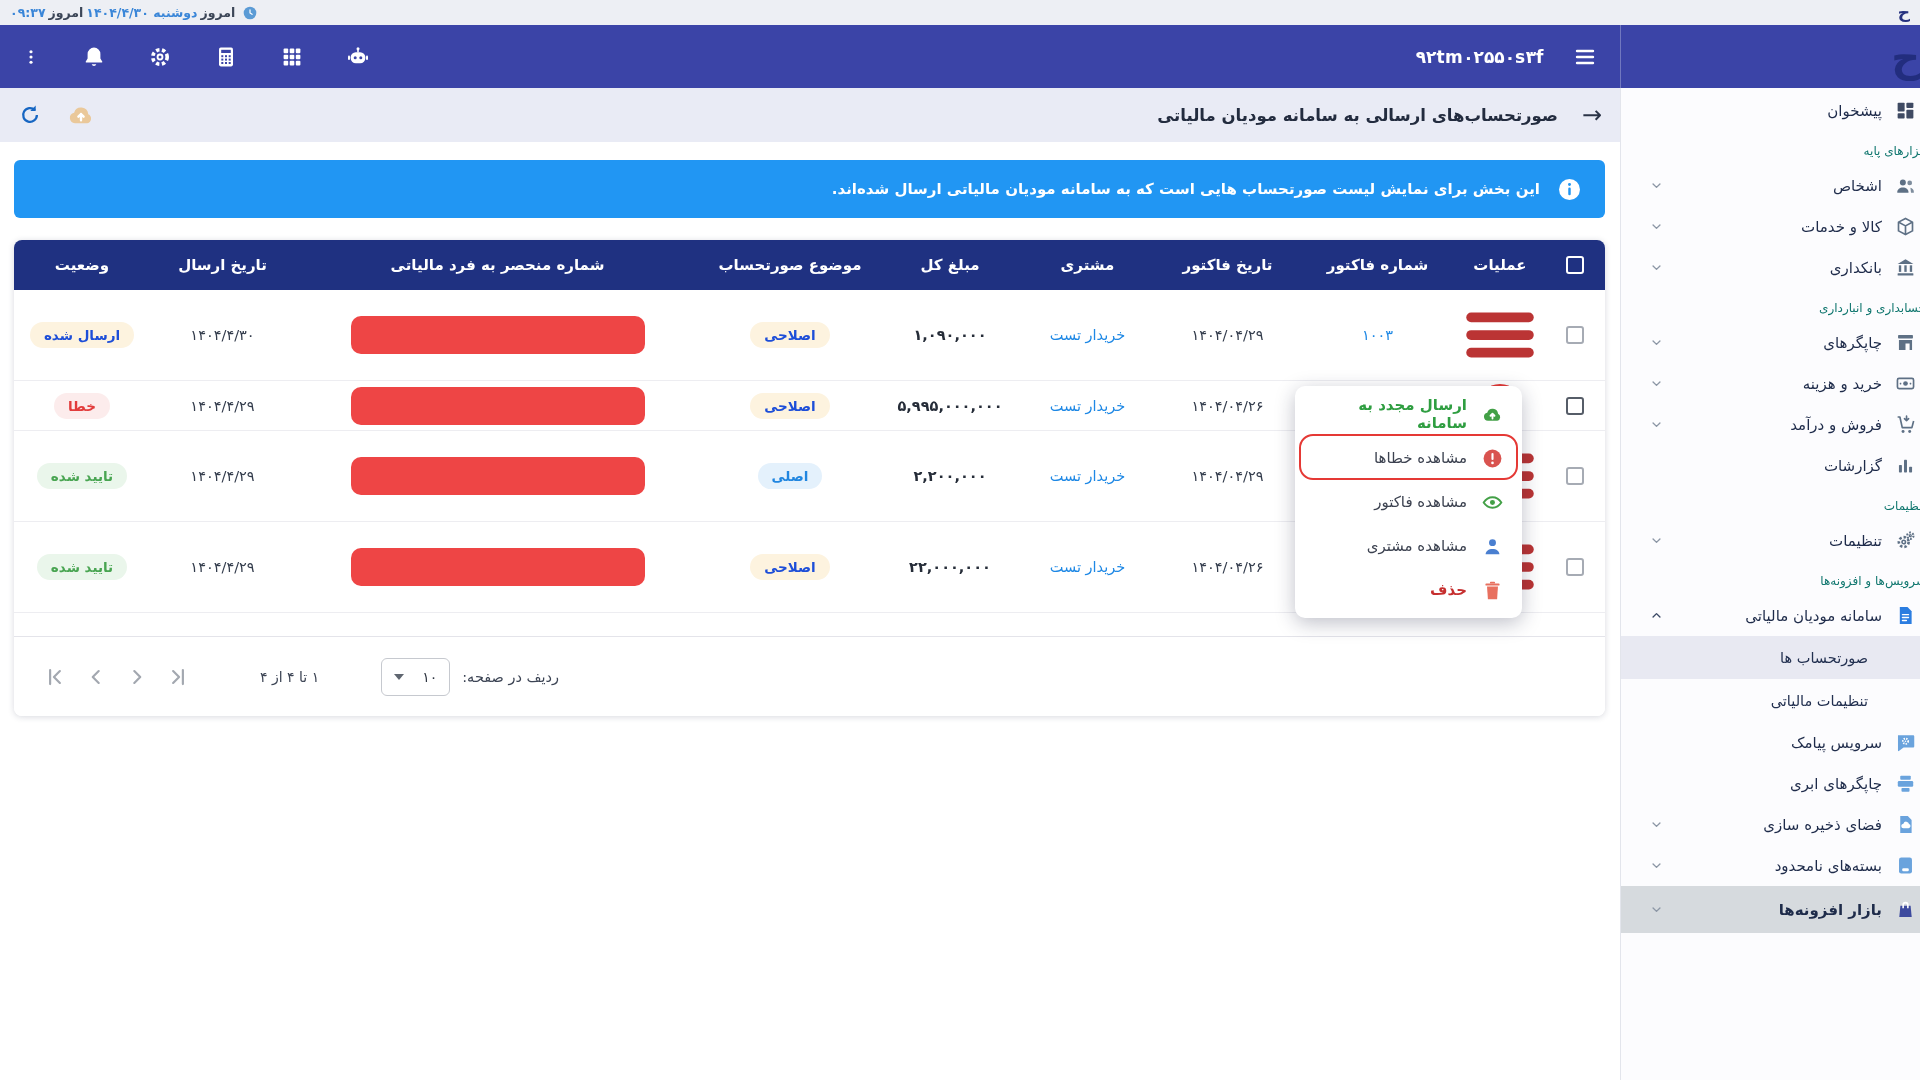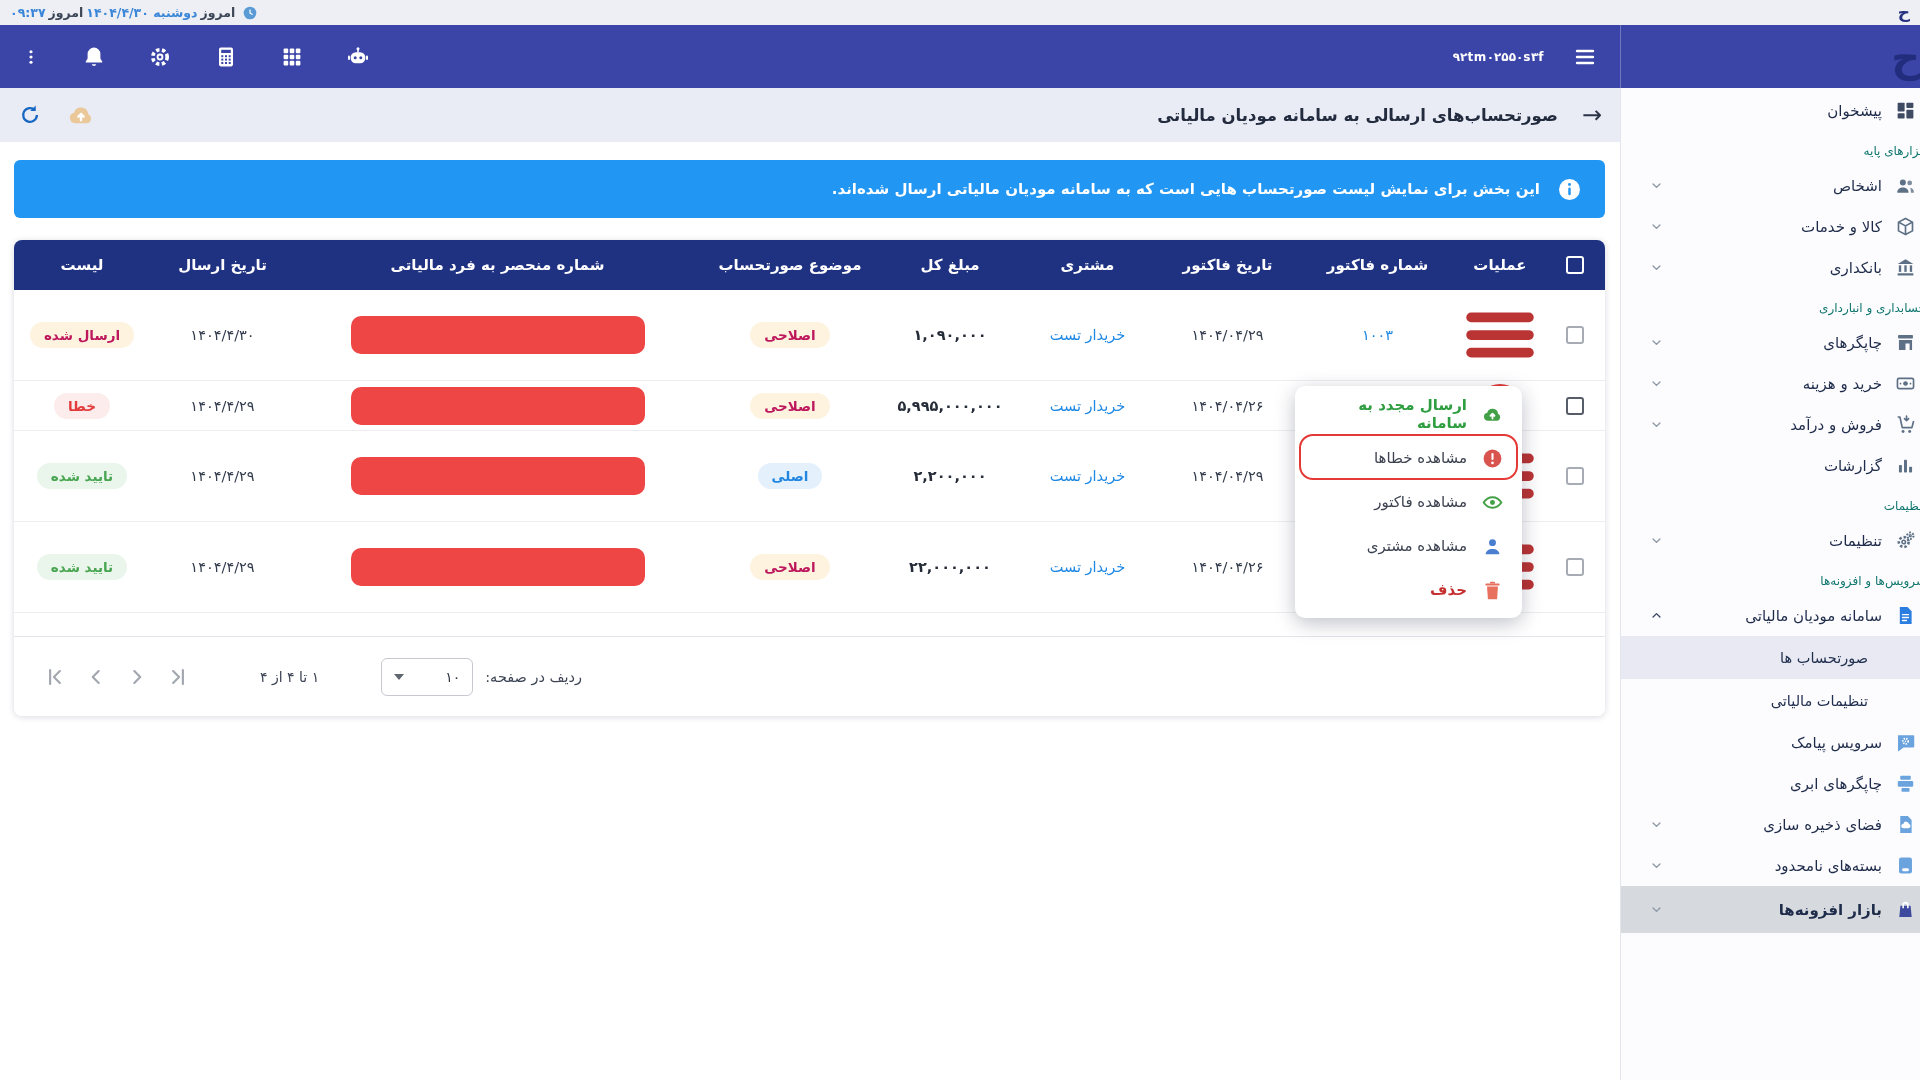"۹۲tm۰۲۵۵۰s۳f" .acct { font-size: 12px -> 17px }
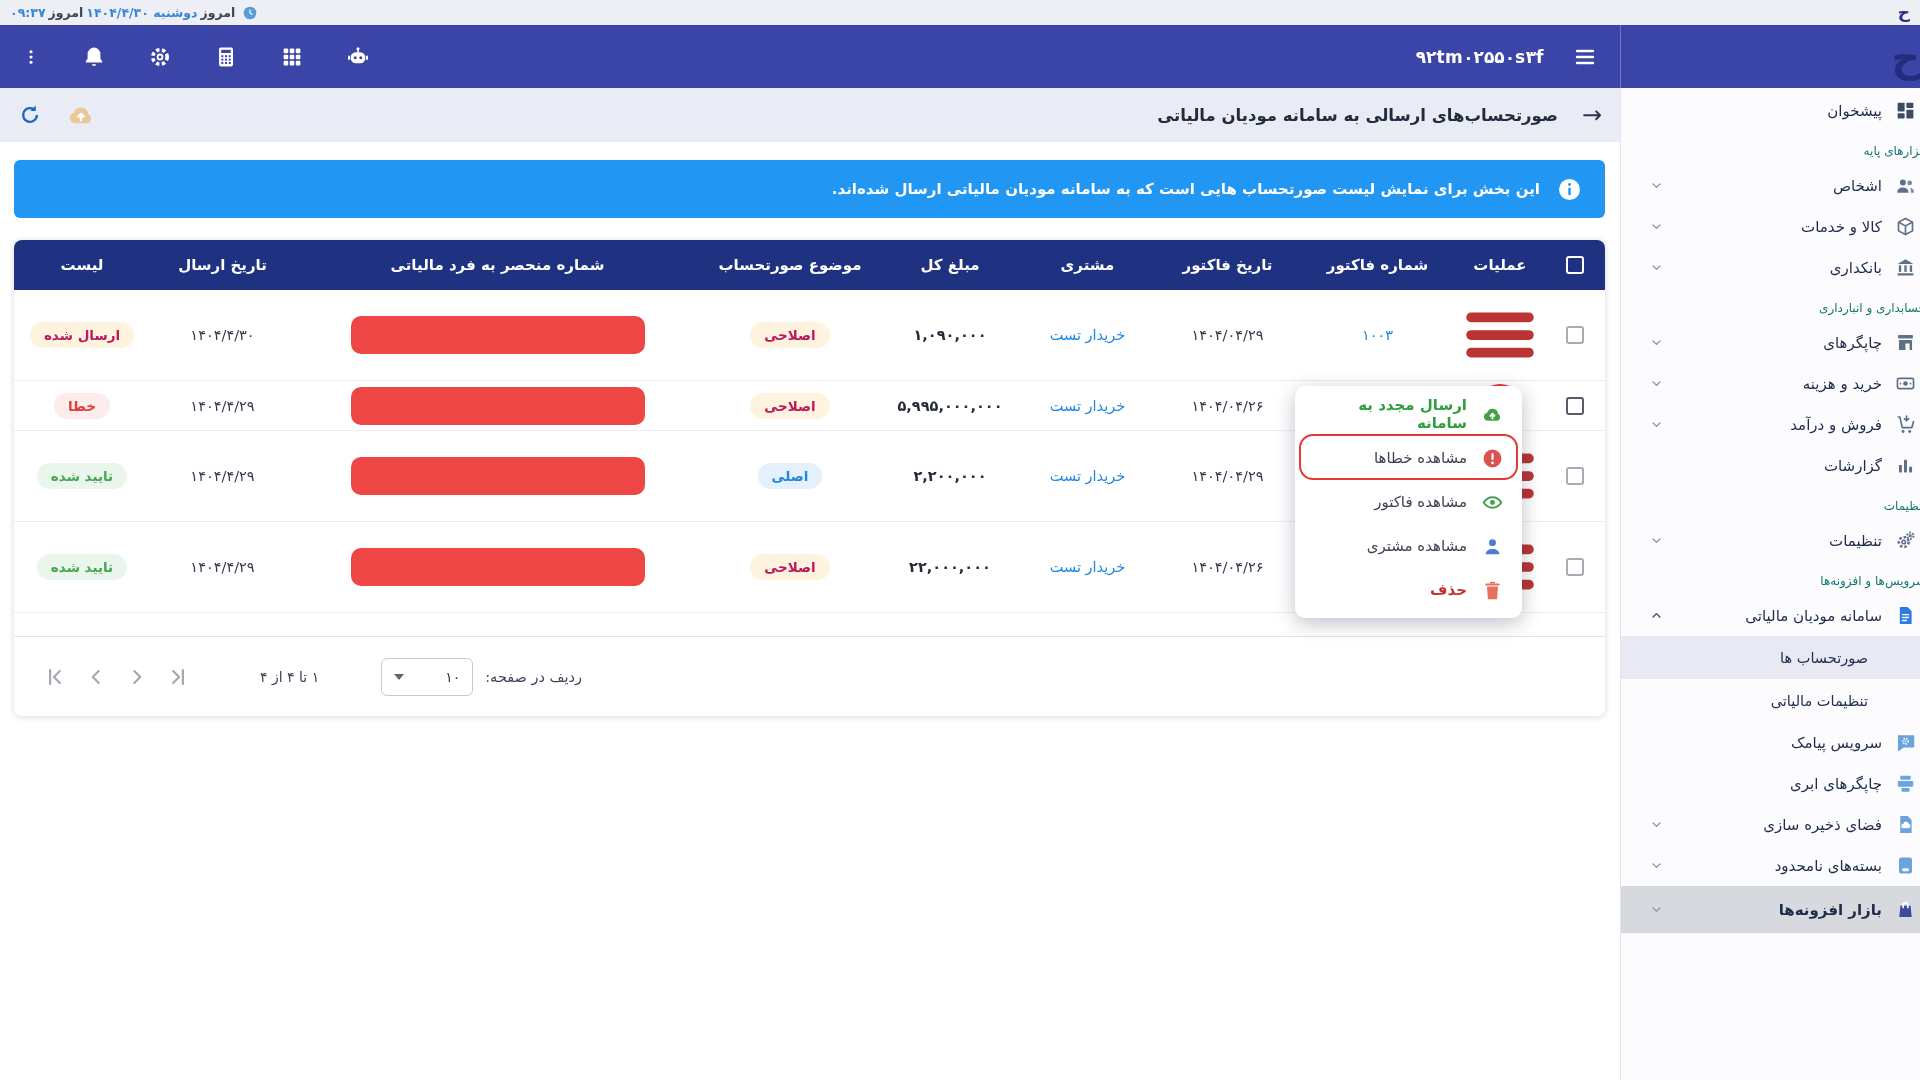"لیست" th { text: لیست -> وضعیت }
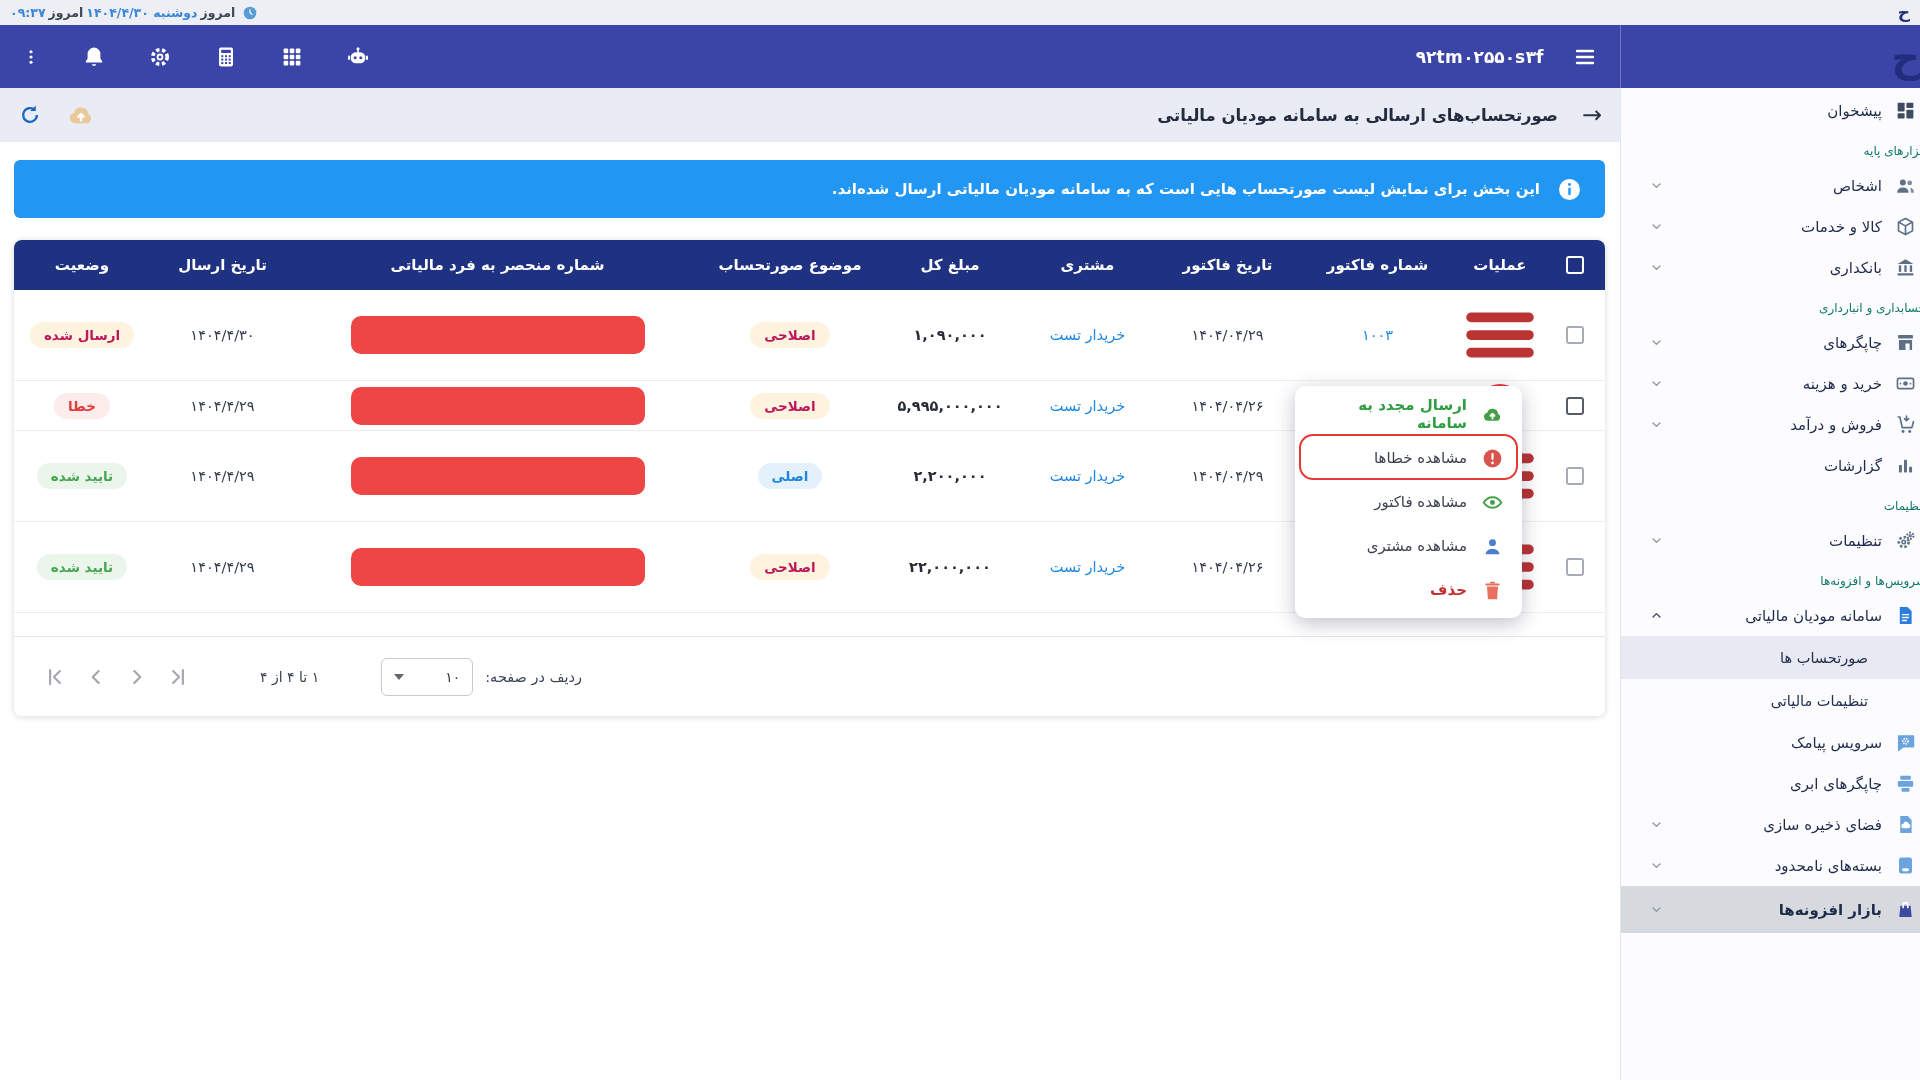"ارسال شده" .pill.orange { color: #be185d -> #1d4ed8 }
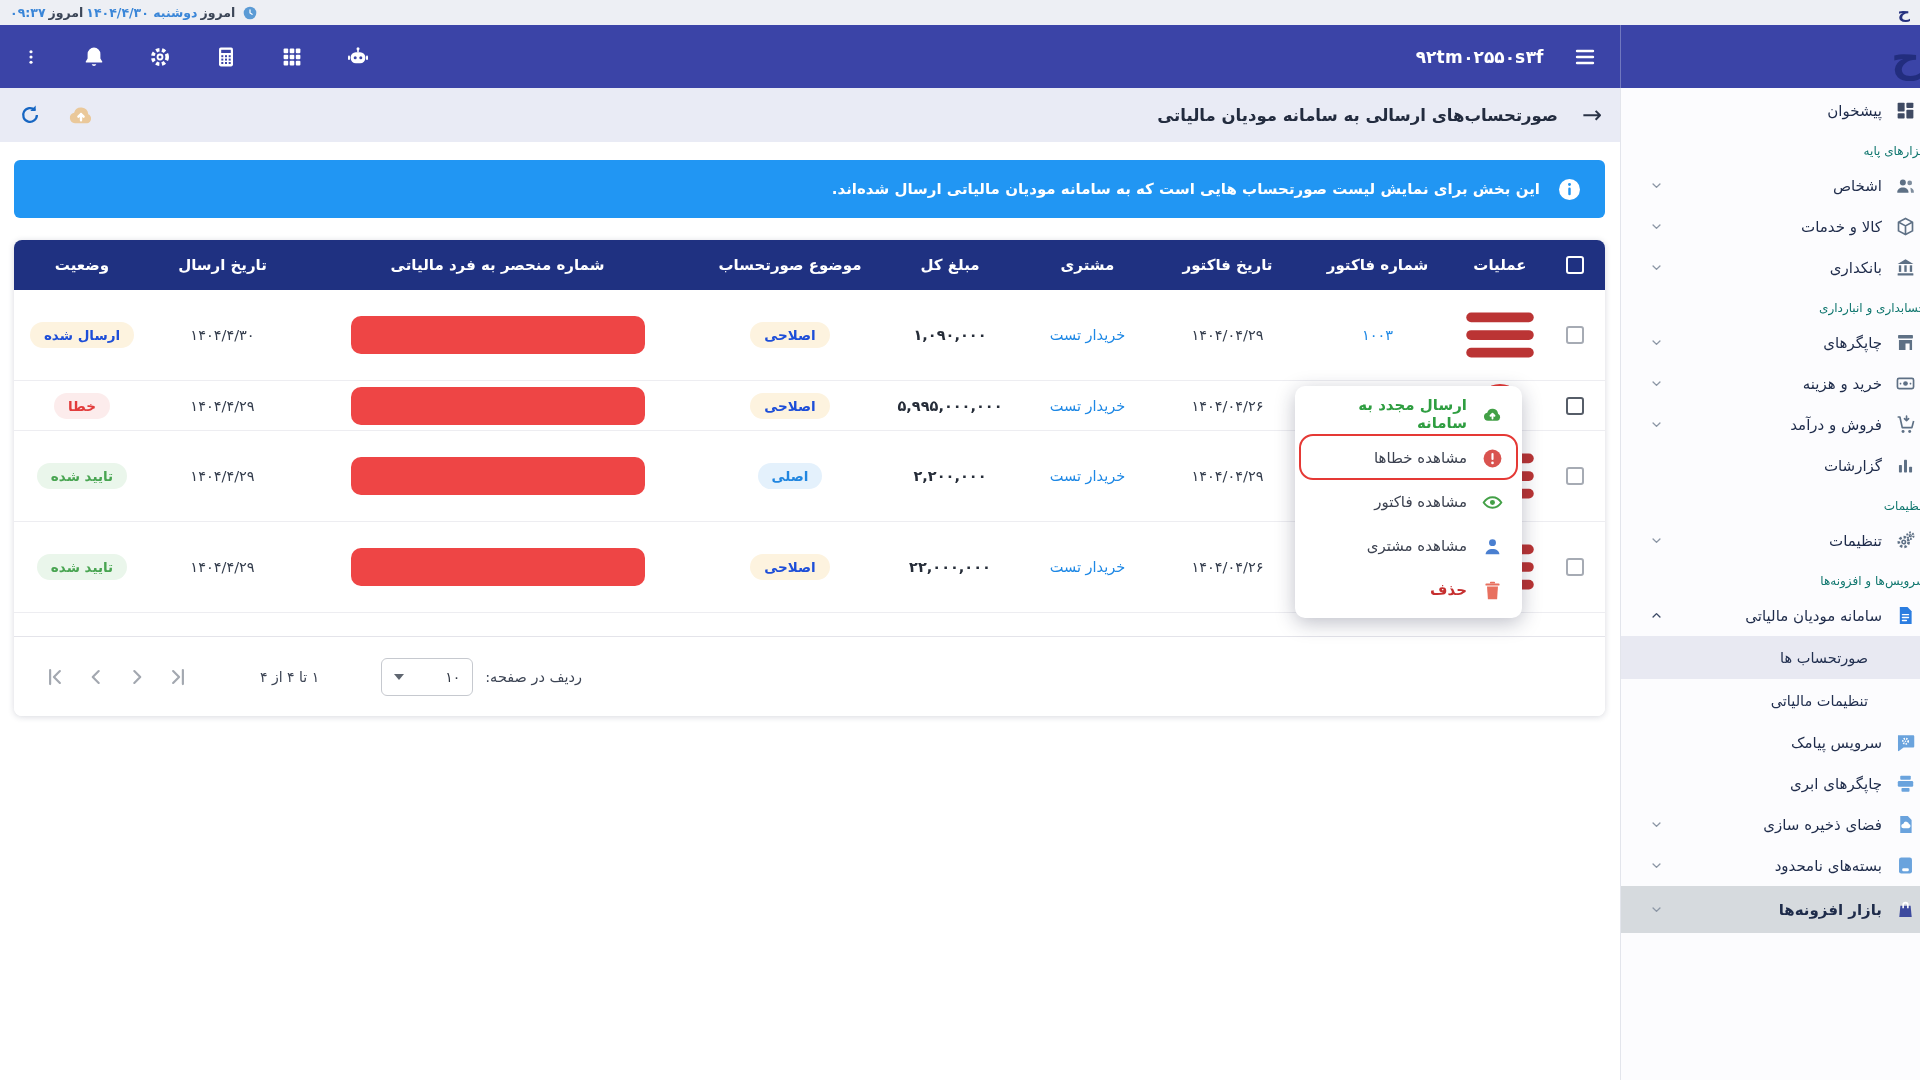"۱۰" .ppbox { width: 92px -> 69px }
